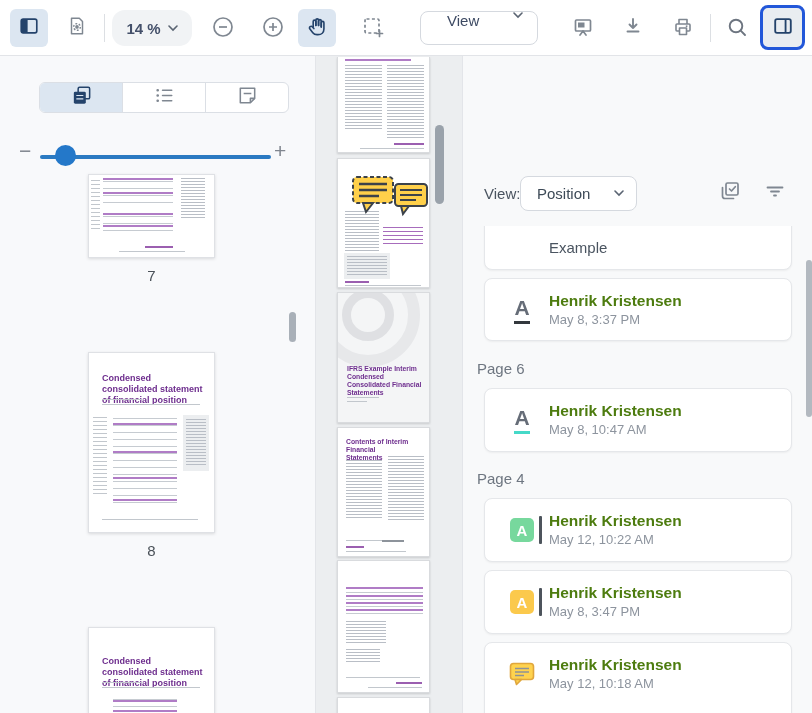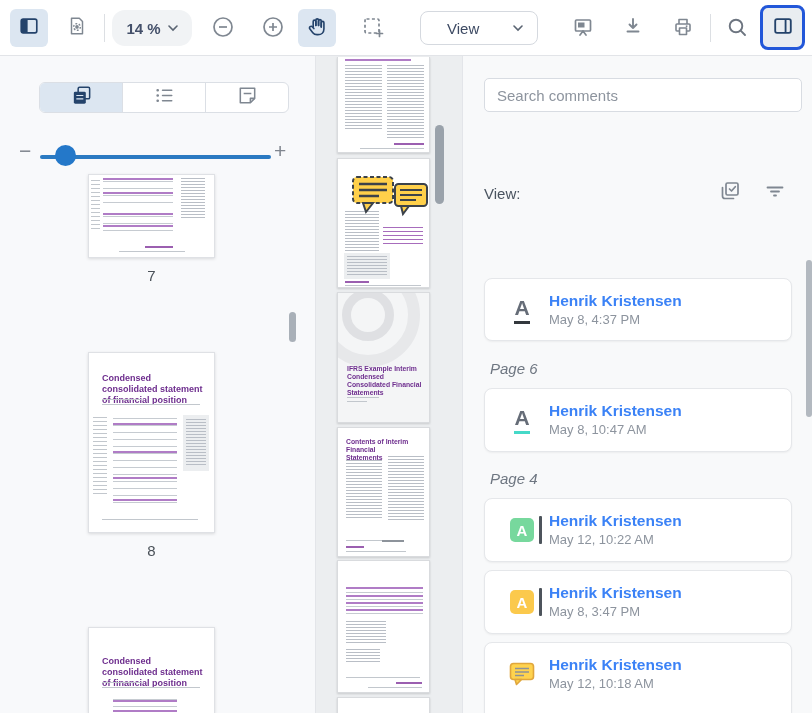"View" #view-select { align-items: center -> flex-start }
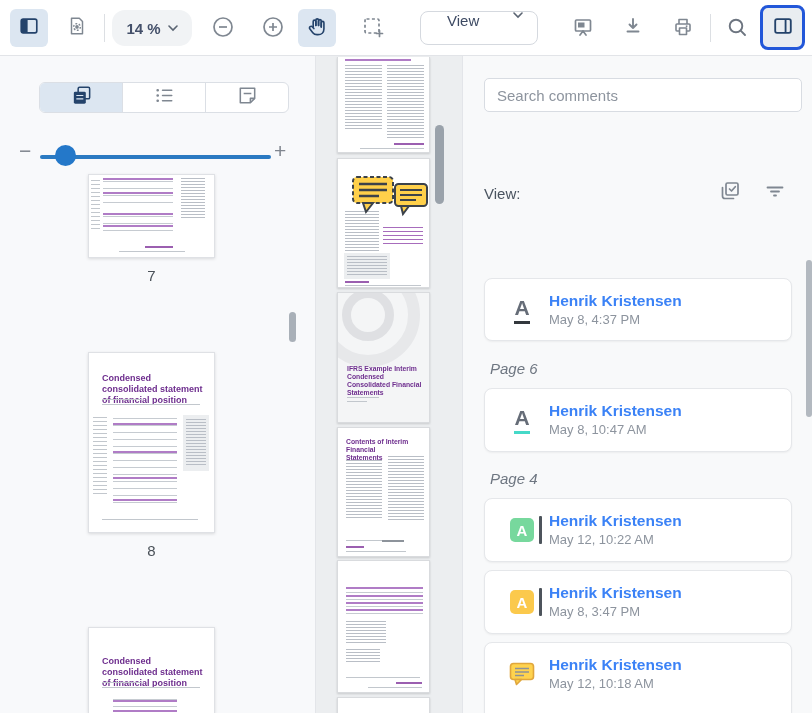"Search comments" input { html: <input> -> none }
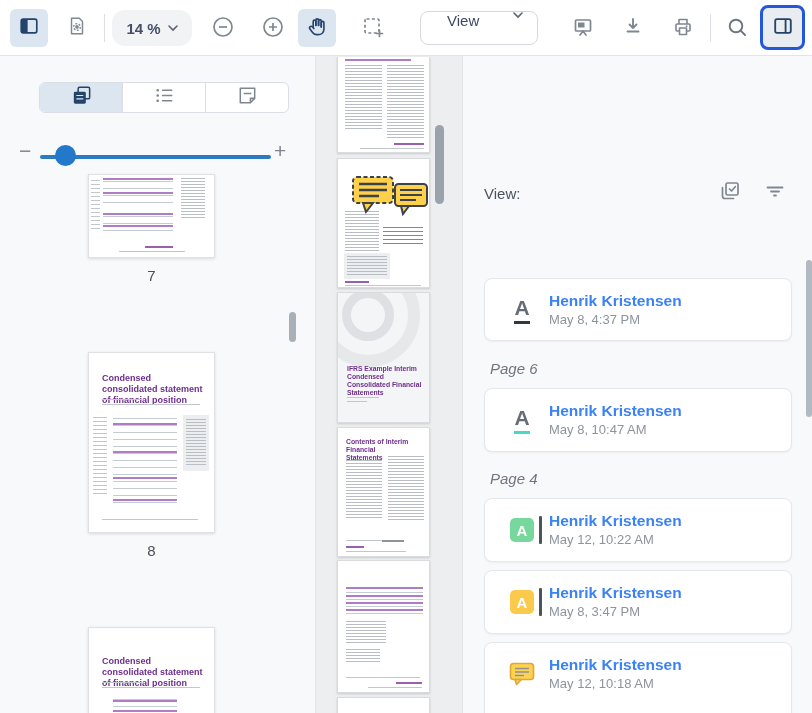"Position" div { html: none -> <div> <span>Position</span> <svg> <path></path> </svg> </div> }
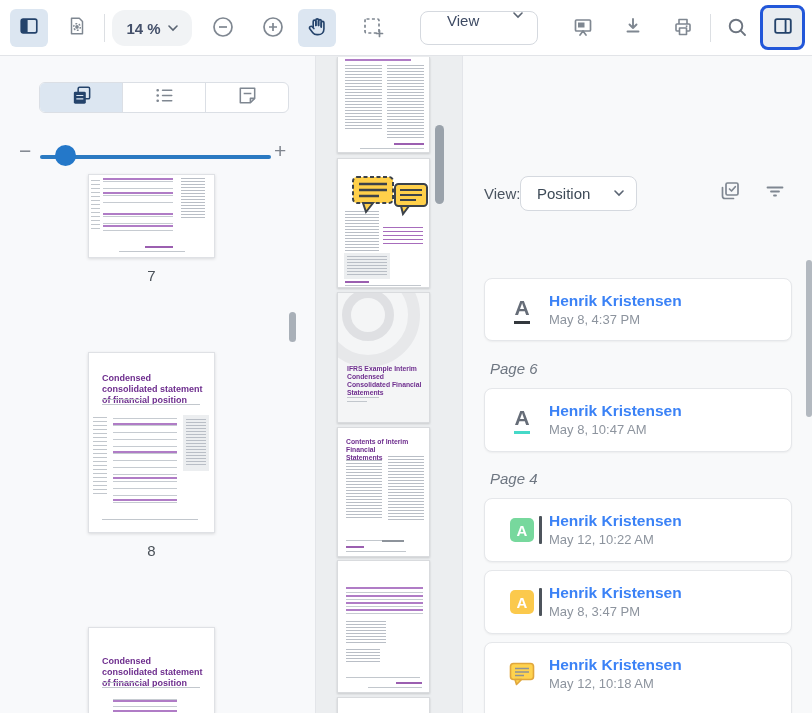"Example" div.card { html: none -> <div> <div>Example</div> </div> }
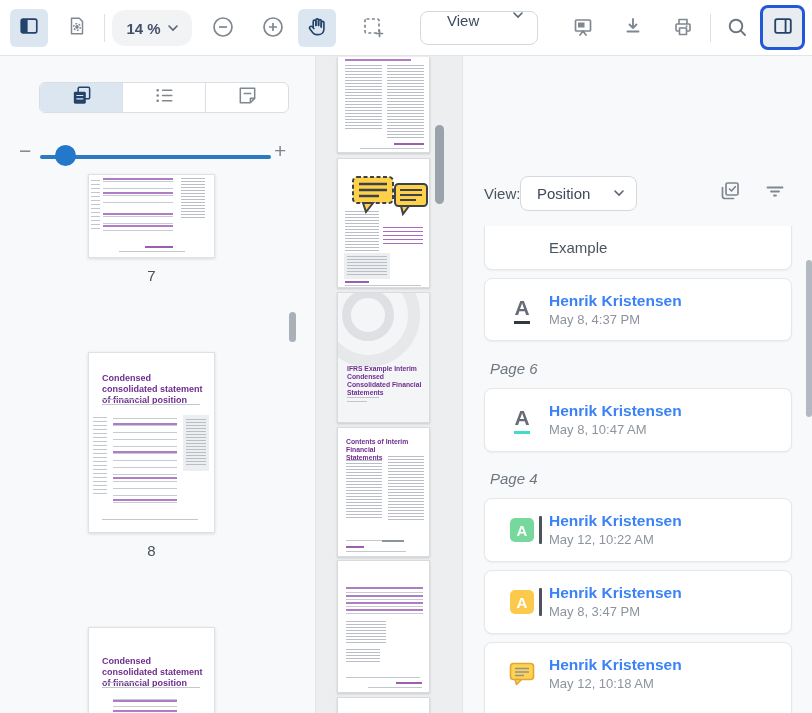"Henrik Kristensen" .card .author { color: #3b82f6 -> #4d7c0f }
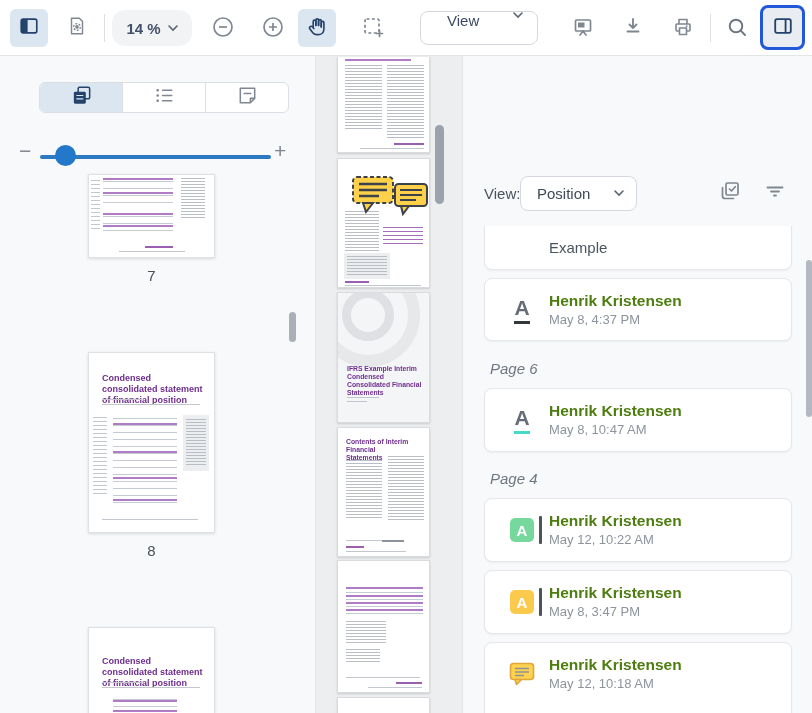"May 8, 4:37 PM" div.date { text: 4:37 -> 3:37 }
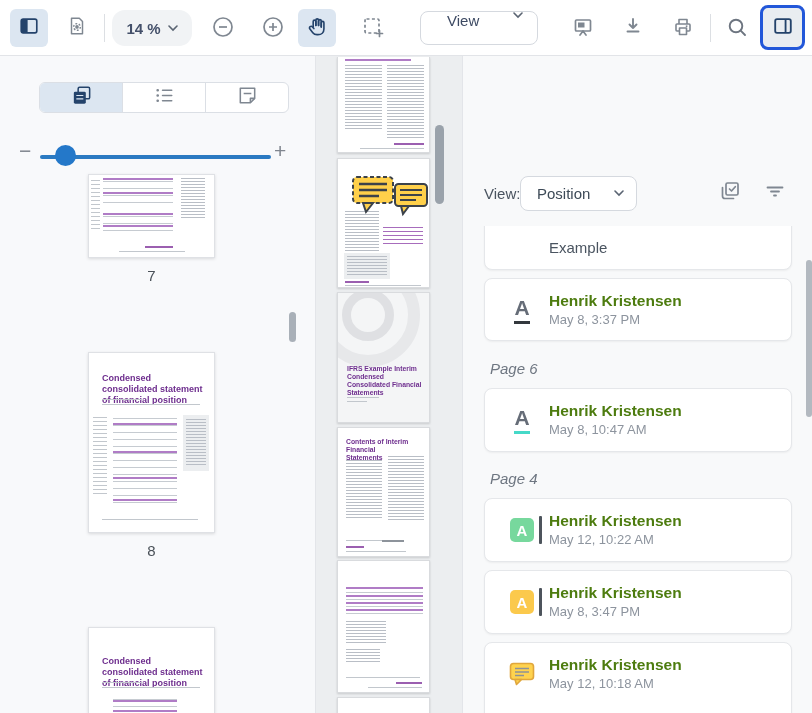"Page 6" .section-label { font-style: italic -> none; left: 27px -> 14px }
